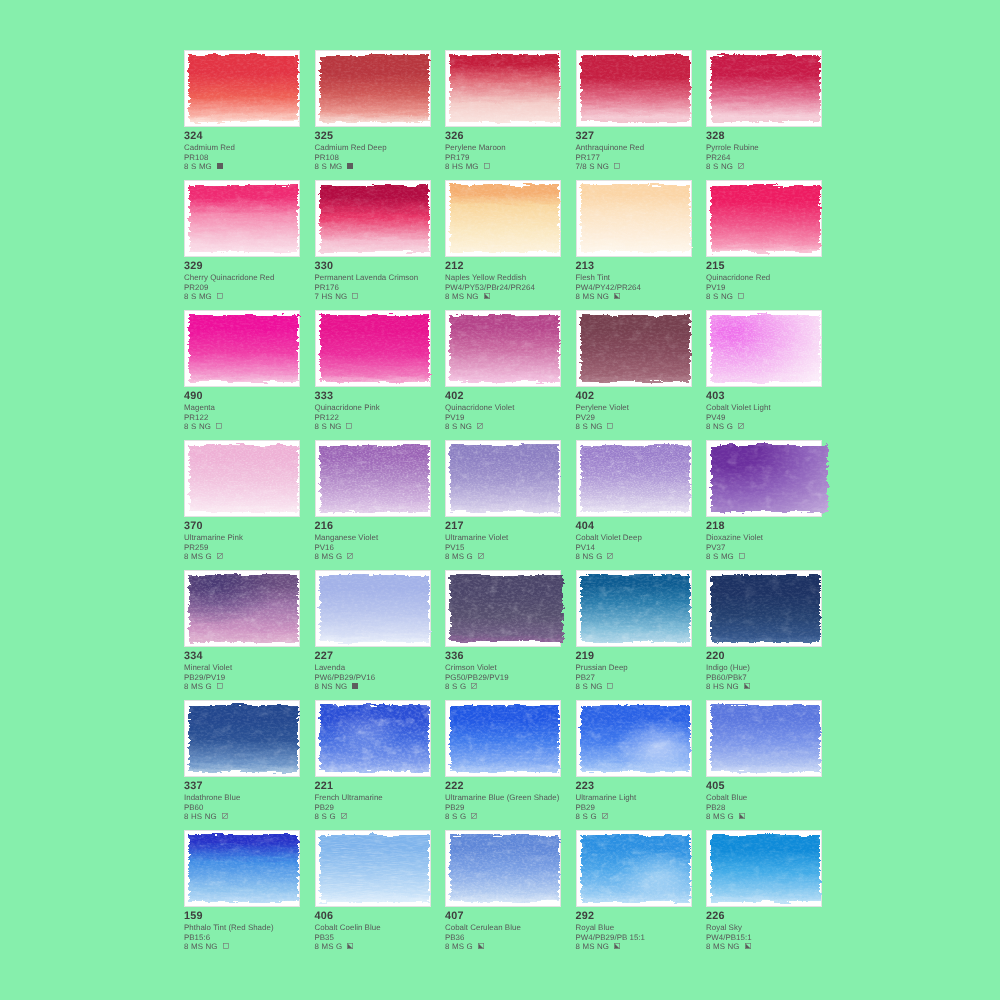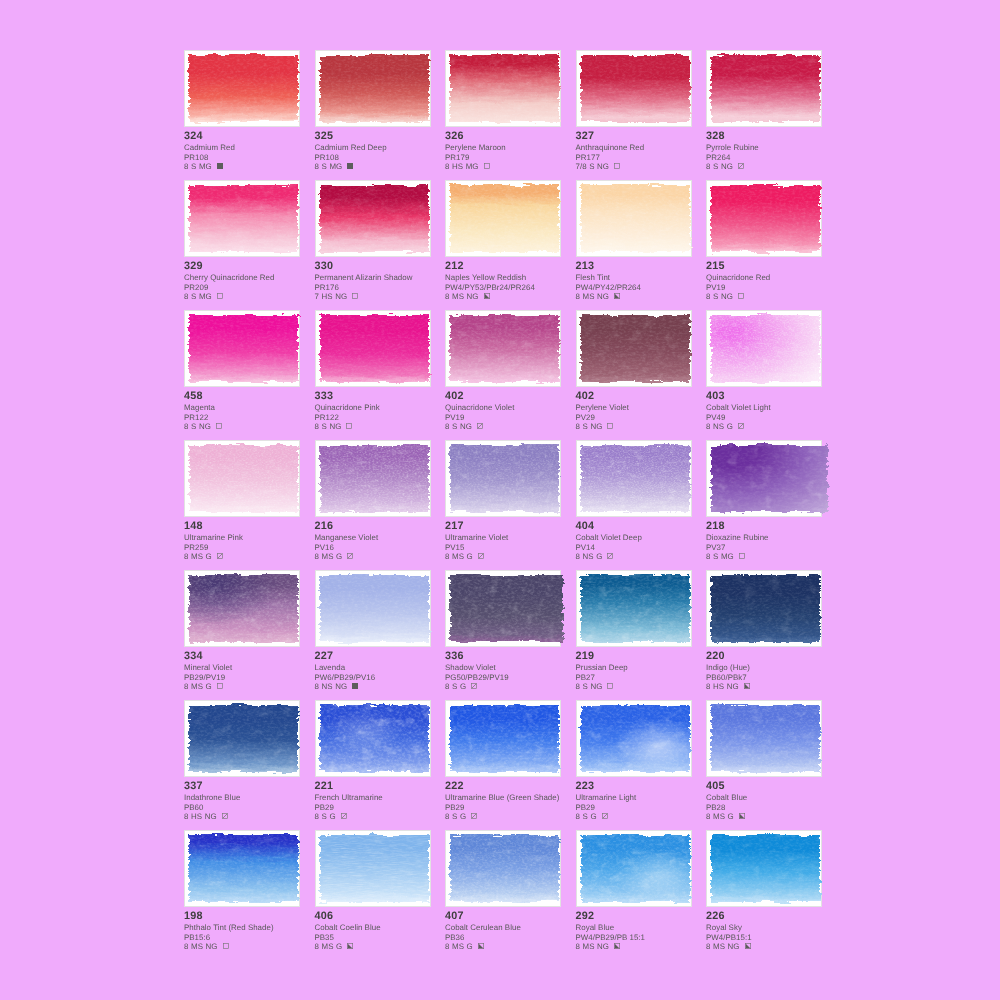"324" .page { background: #f0abfc -> #86efac }
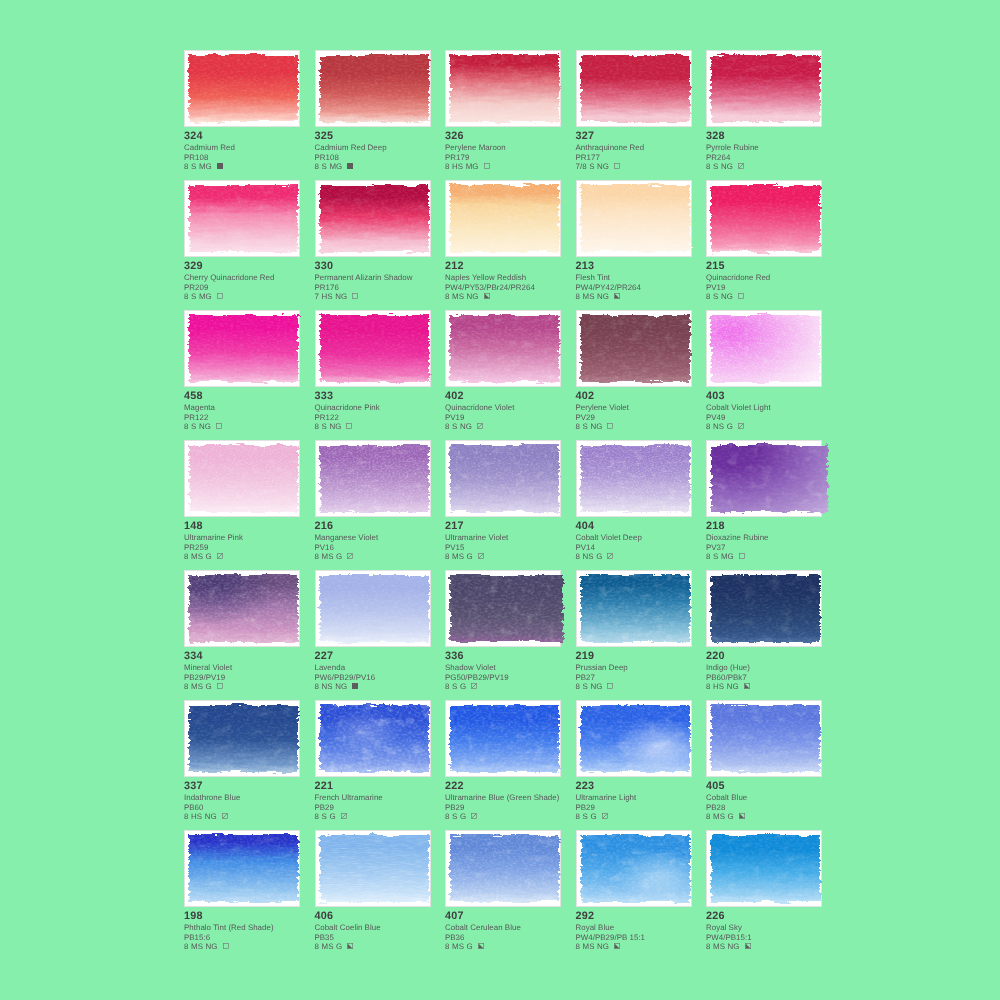"Permanent Alizarin Shadow" div.nm { text: Alizarin Shadow -> Lavenda Crimson }
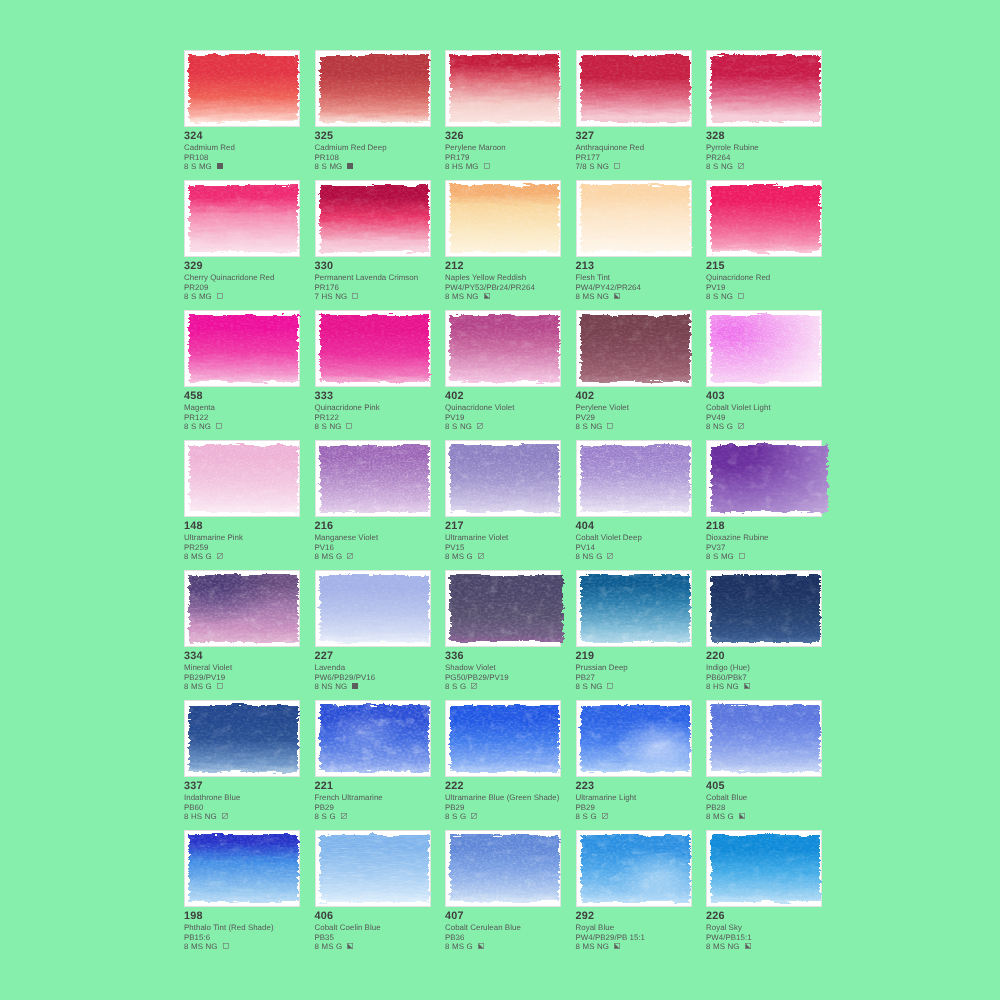"458" div.code { text: 458 -> 490 }
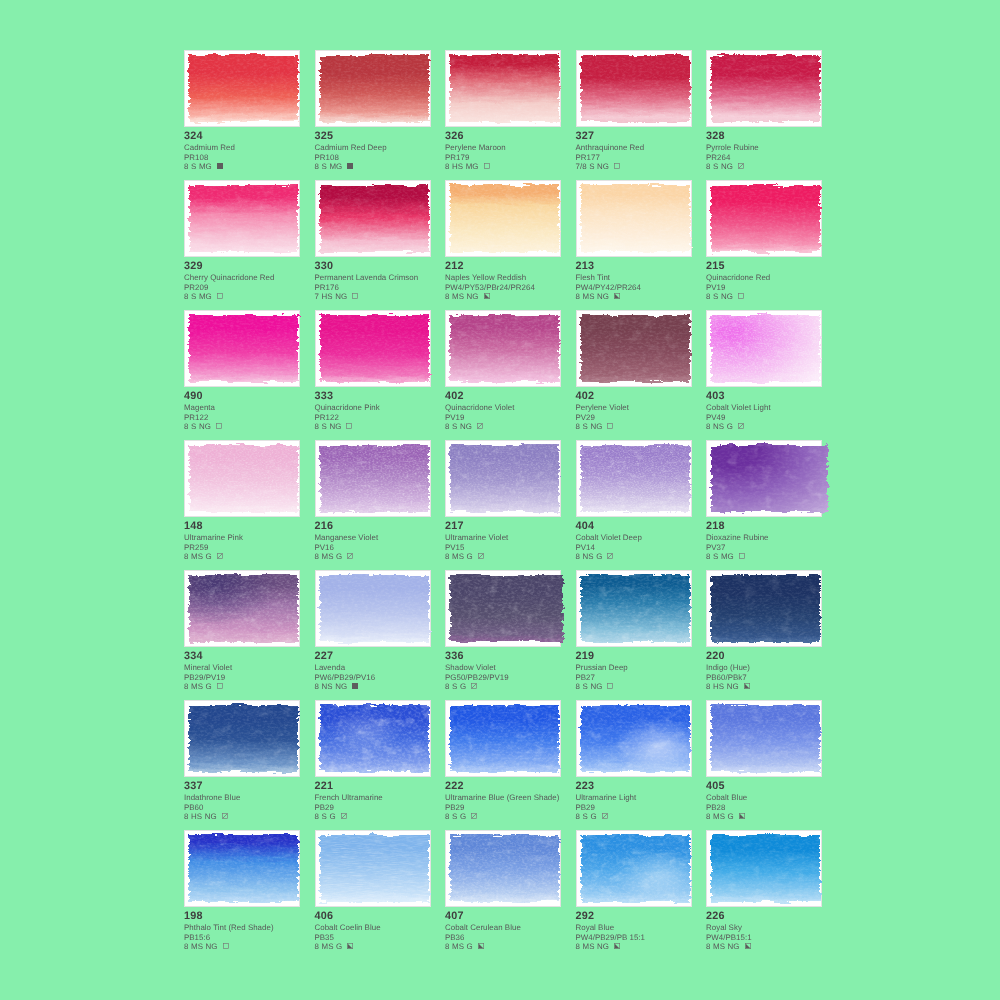"148" div.code { text: 148 -> 370 }
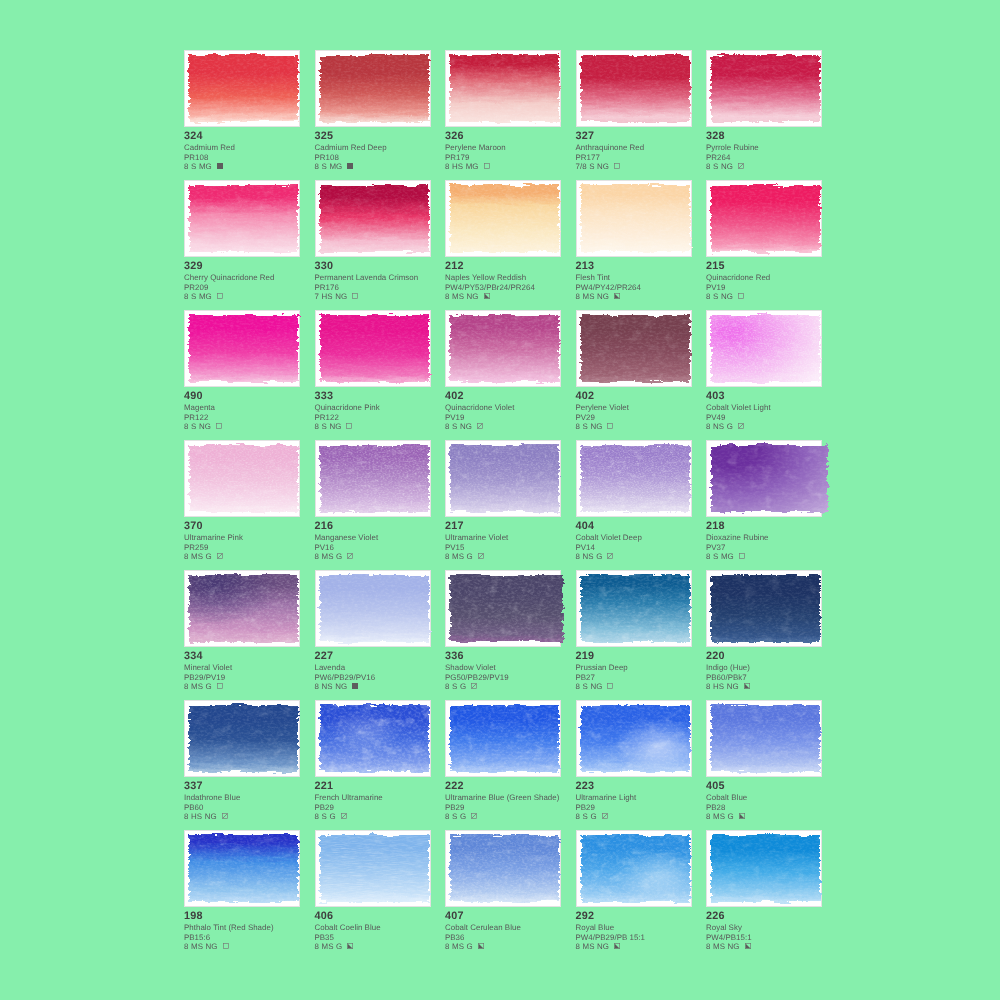"Dioxazine Rubine" div.nm { text: Rubine -> Violet }
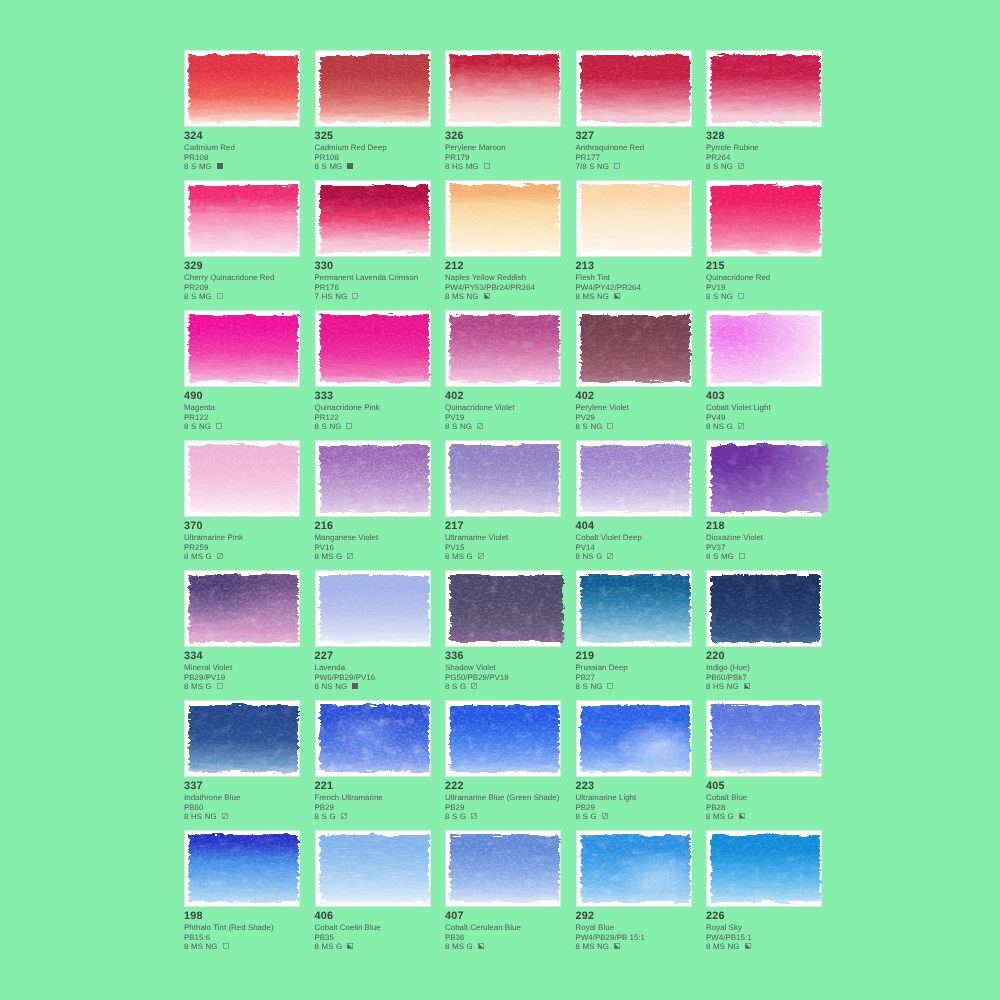"Shadow Violet" div.nm { text: Shadow -> Crimson }
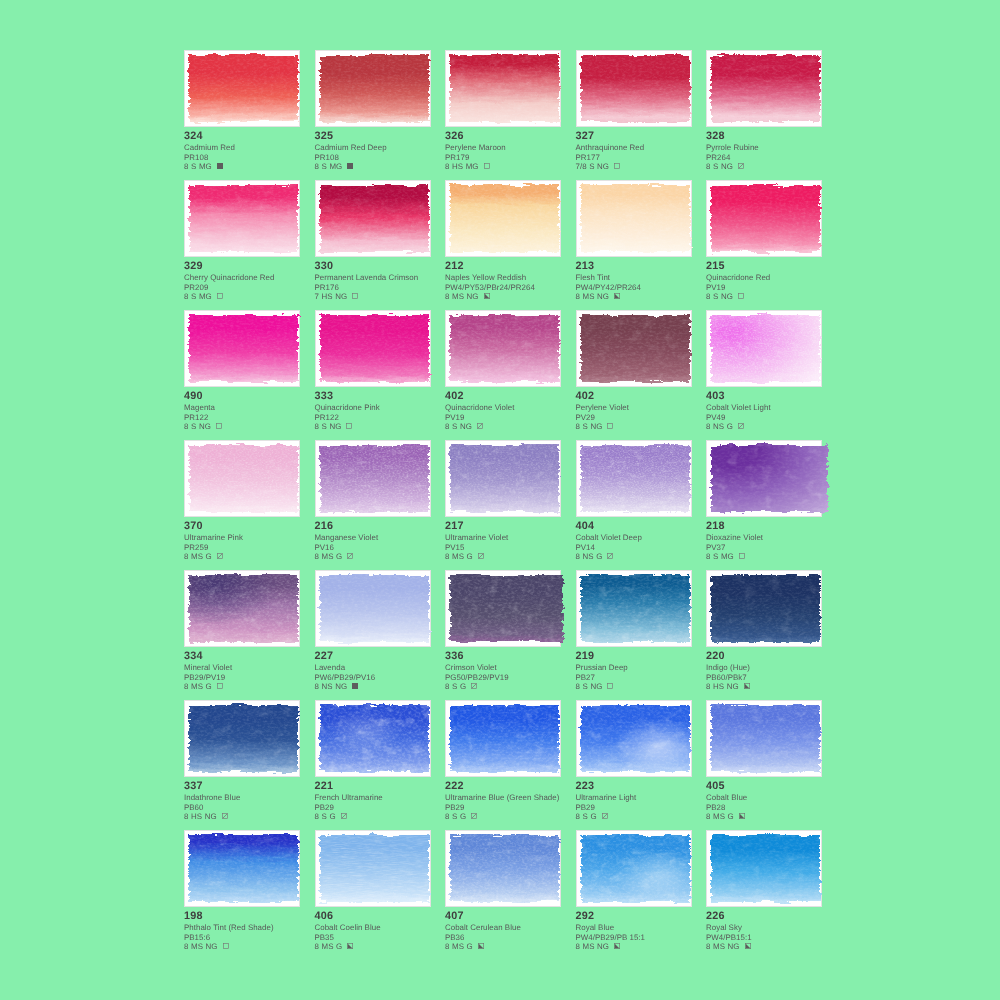"198" div.code { text: 198 -> 159 }
